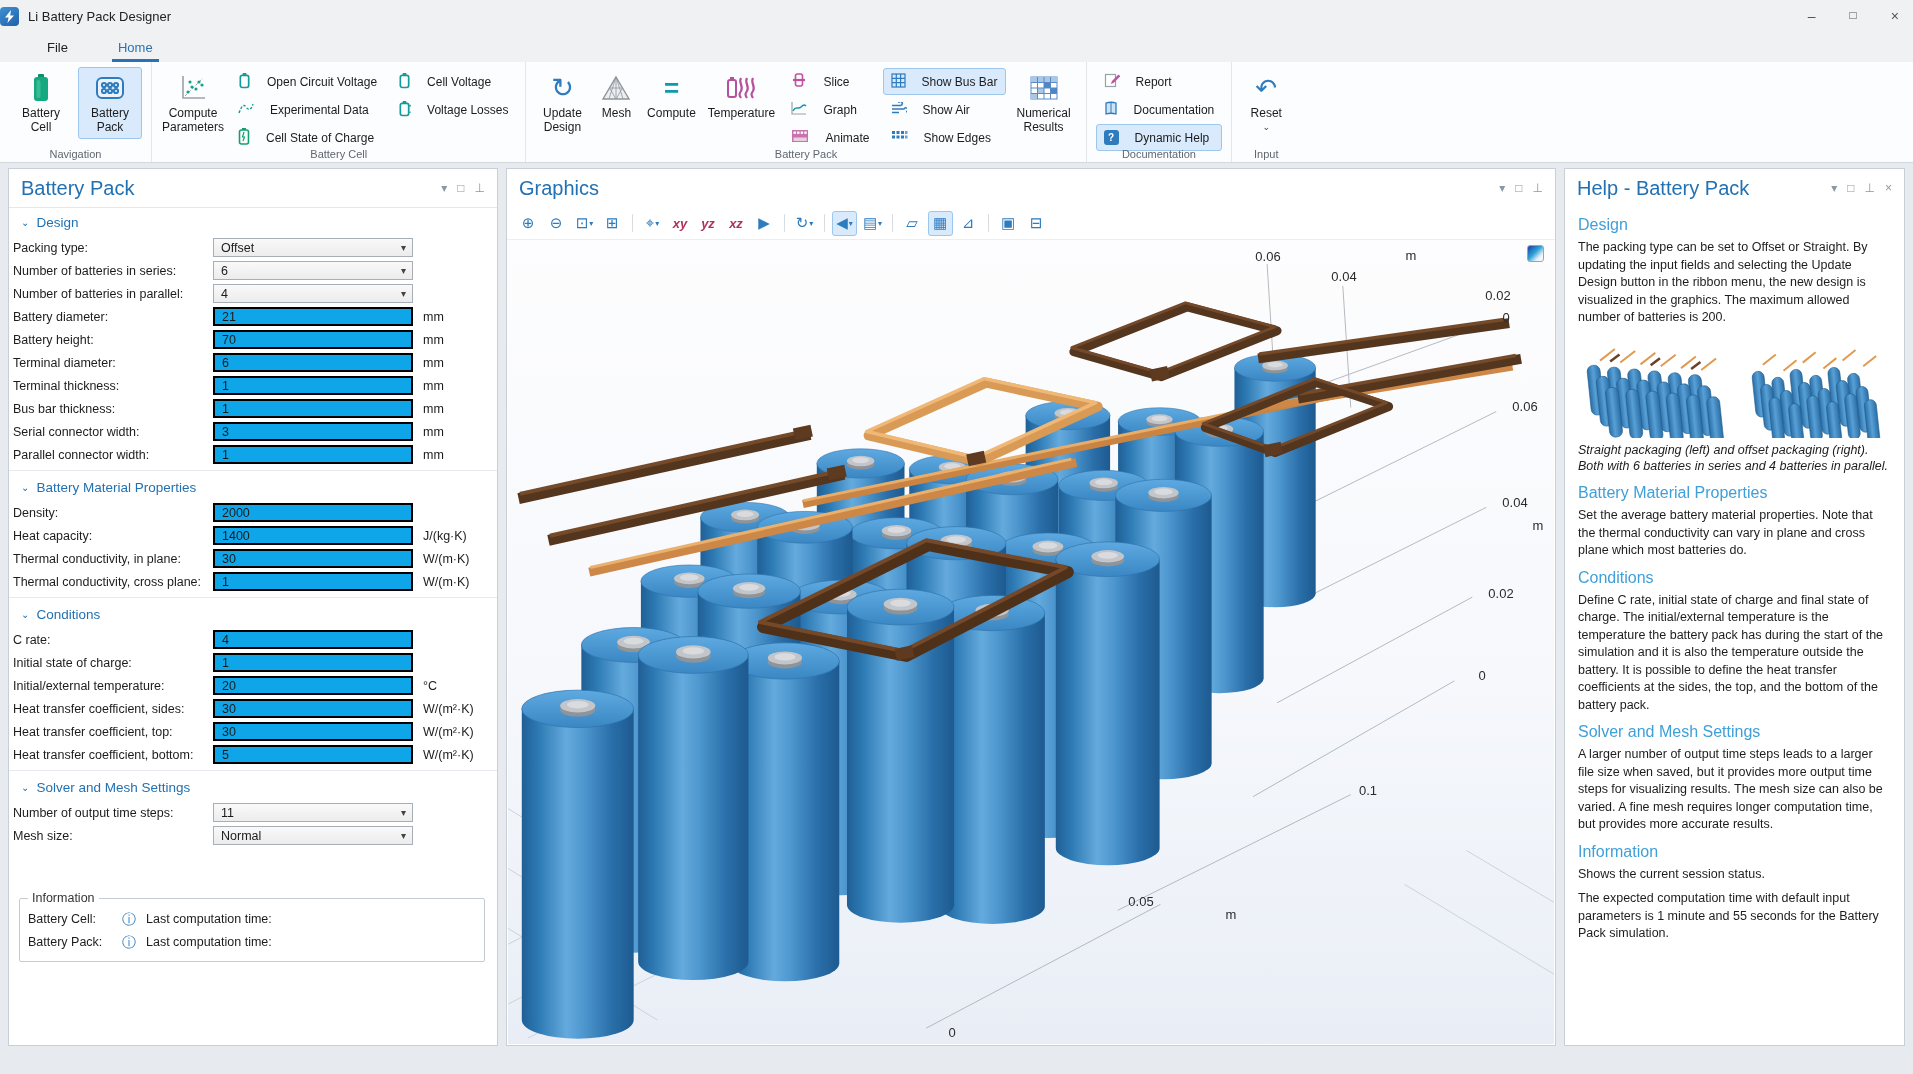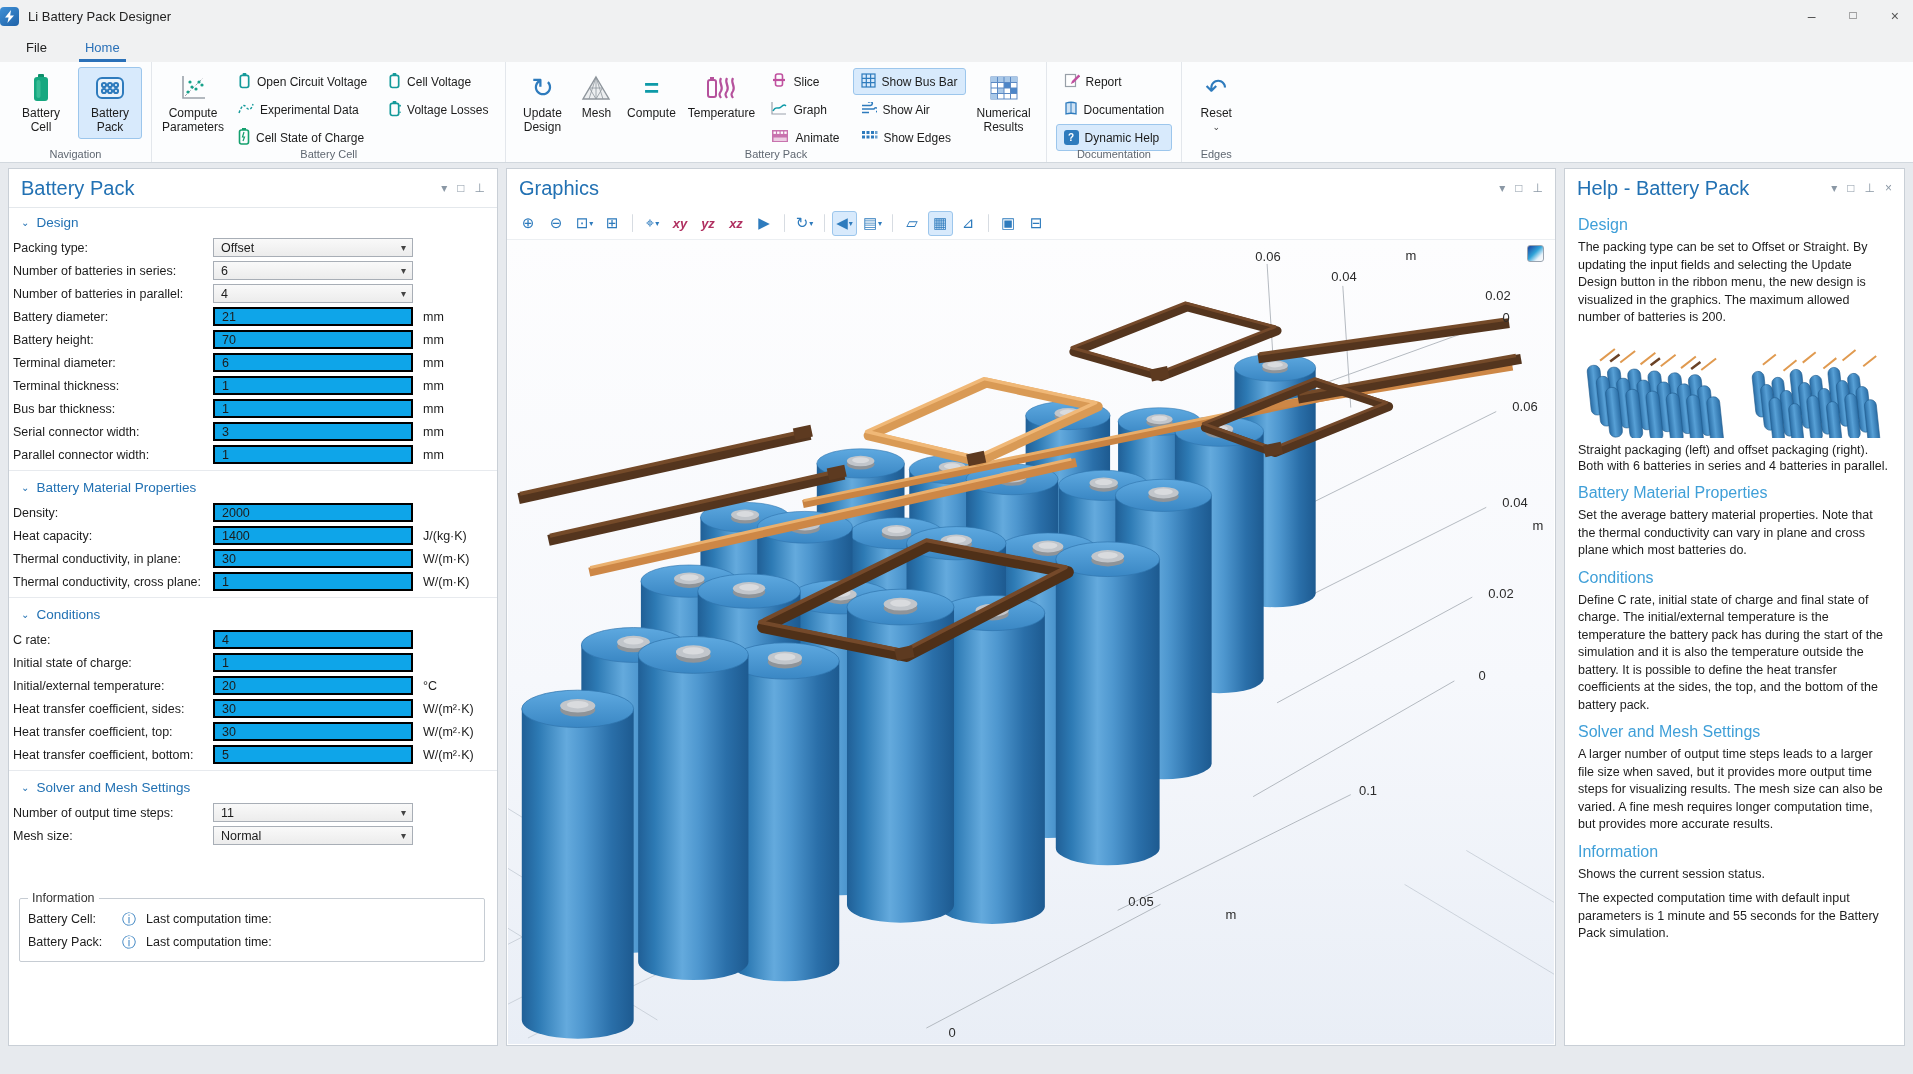"File" .menubar { gap: 26px -> 38px; padding-left: 20px -> 41px }
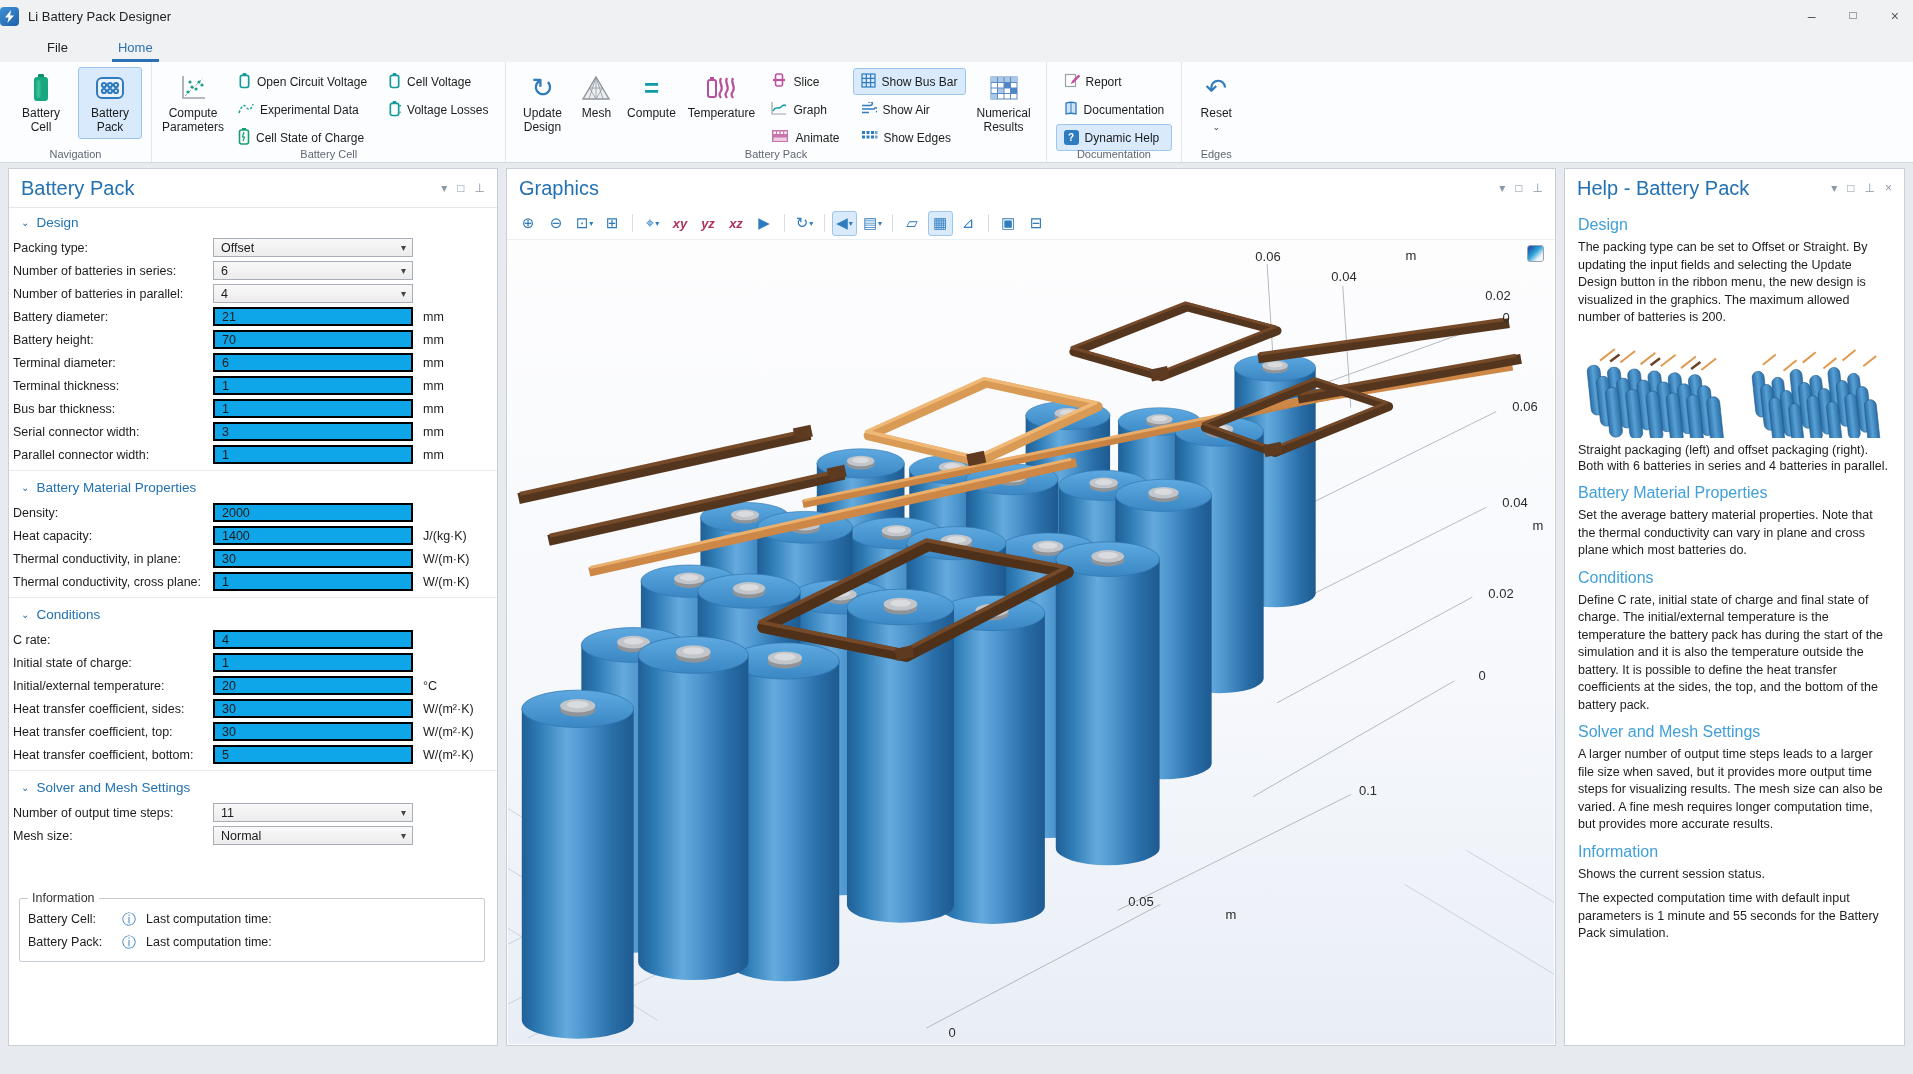"Open Circuit Voltage" .smitem { gap: 6px -> 16px }
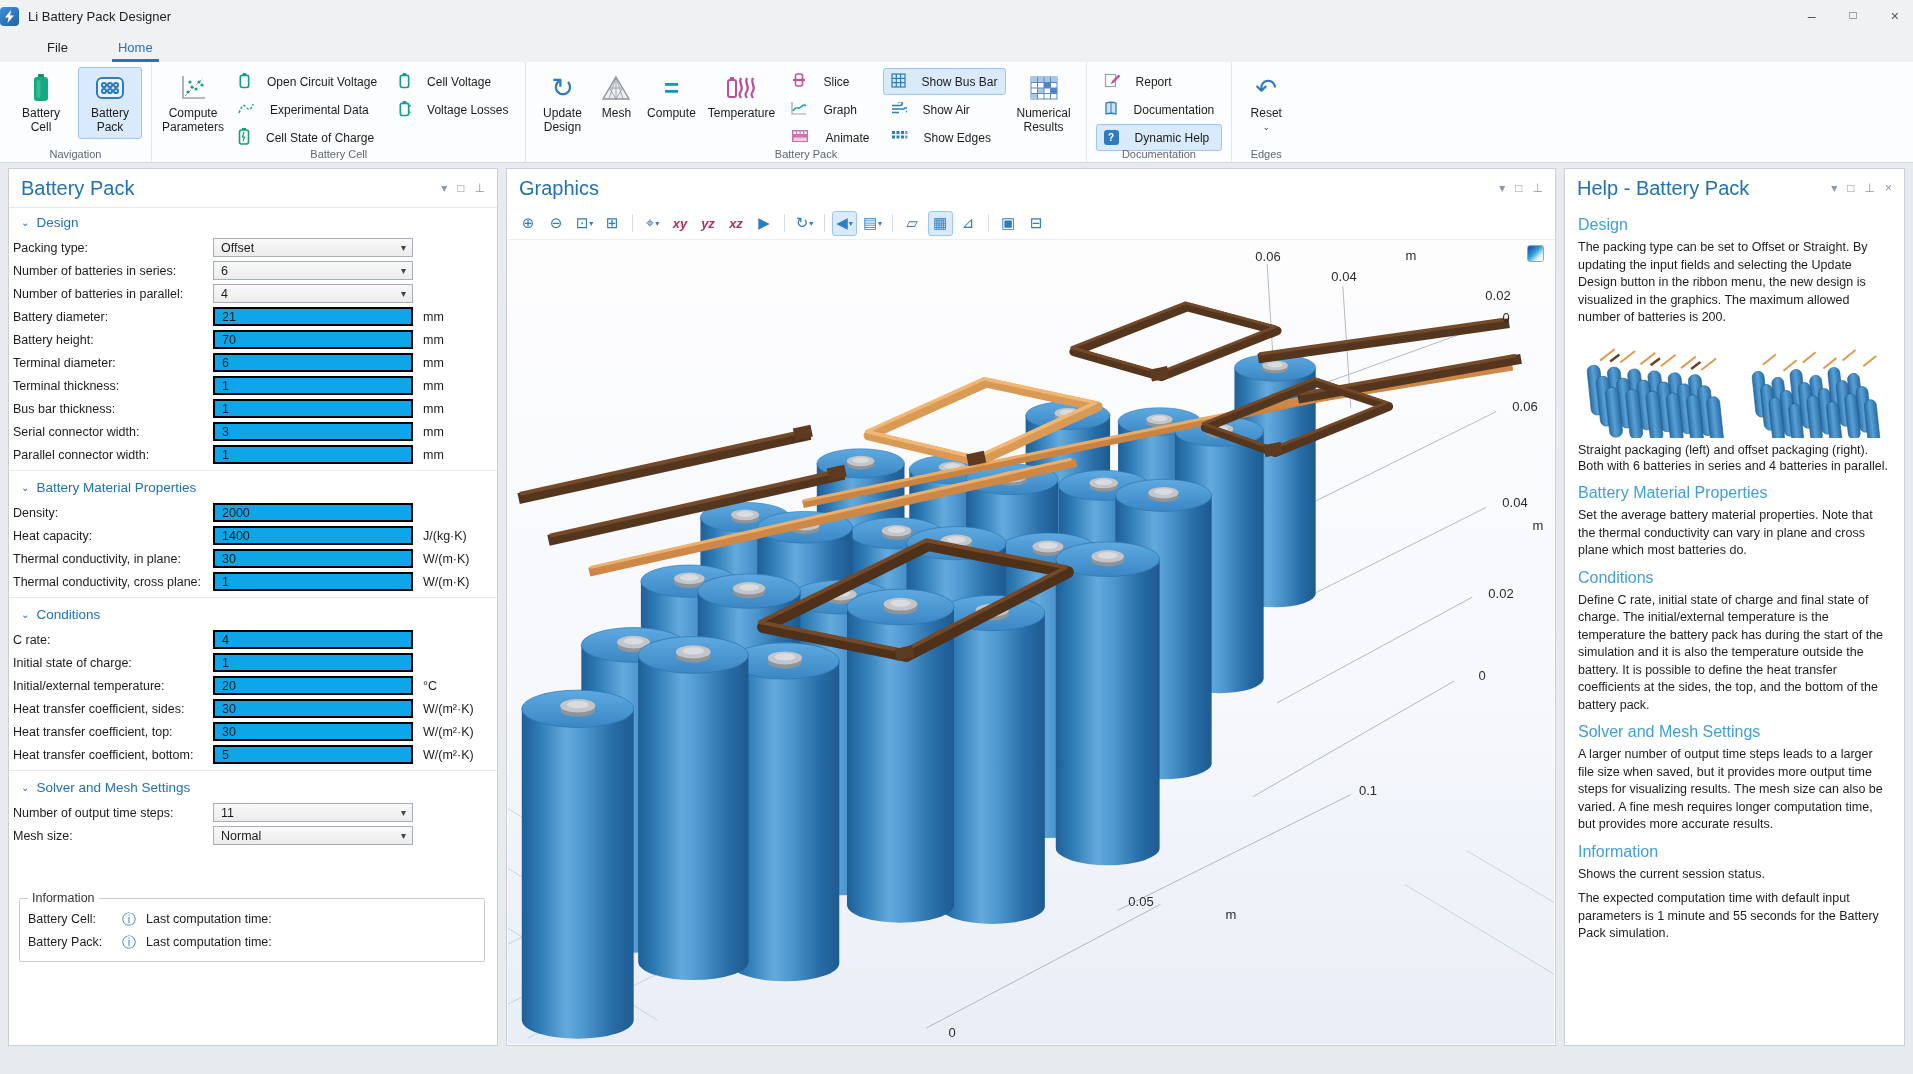"Edges" div.glabel { text: Edges -> Input }
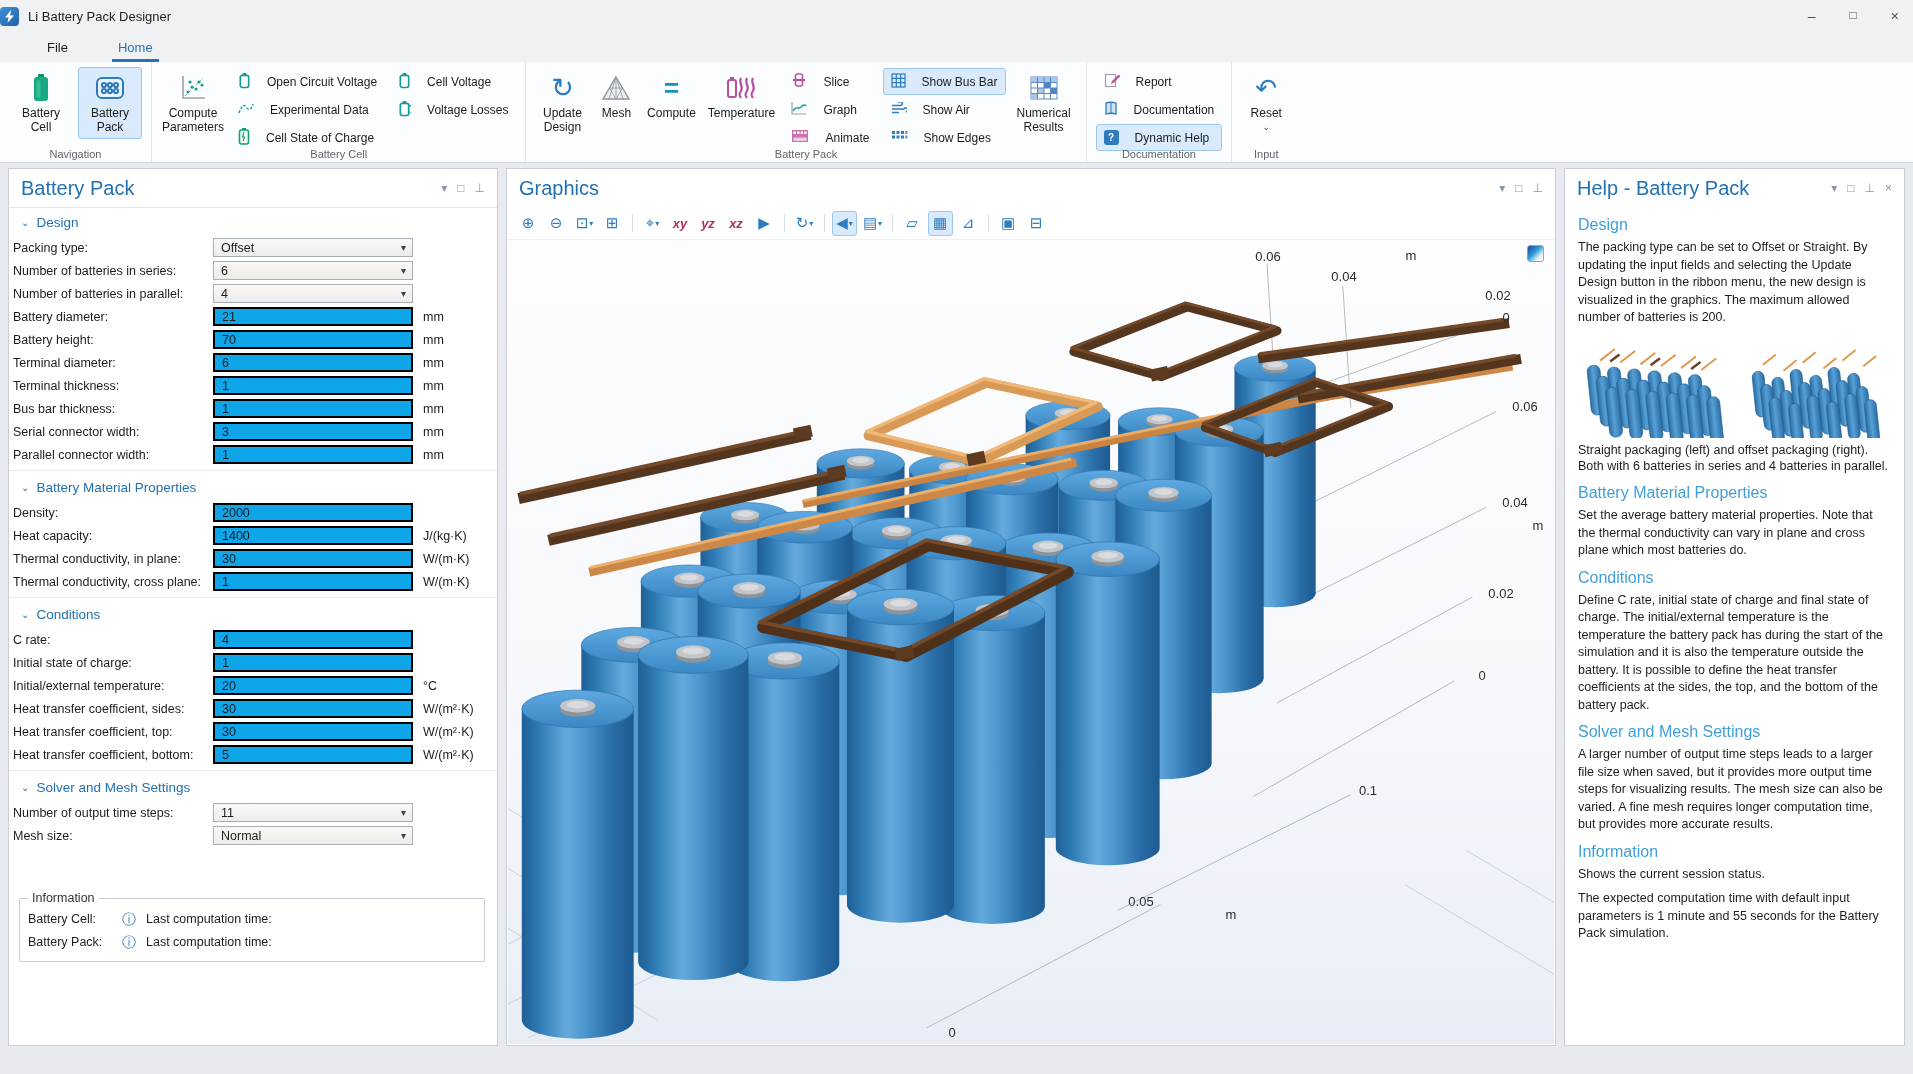"Straight packaging (left) and offset" .hcap { font-style: none -> italic }
